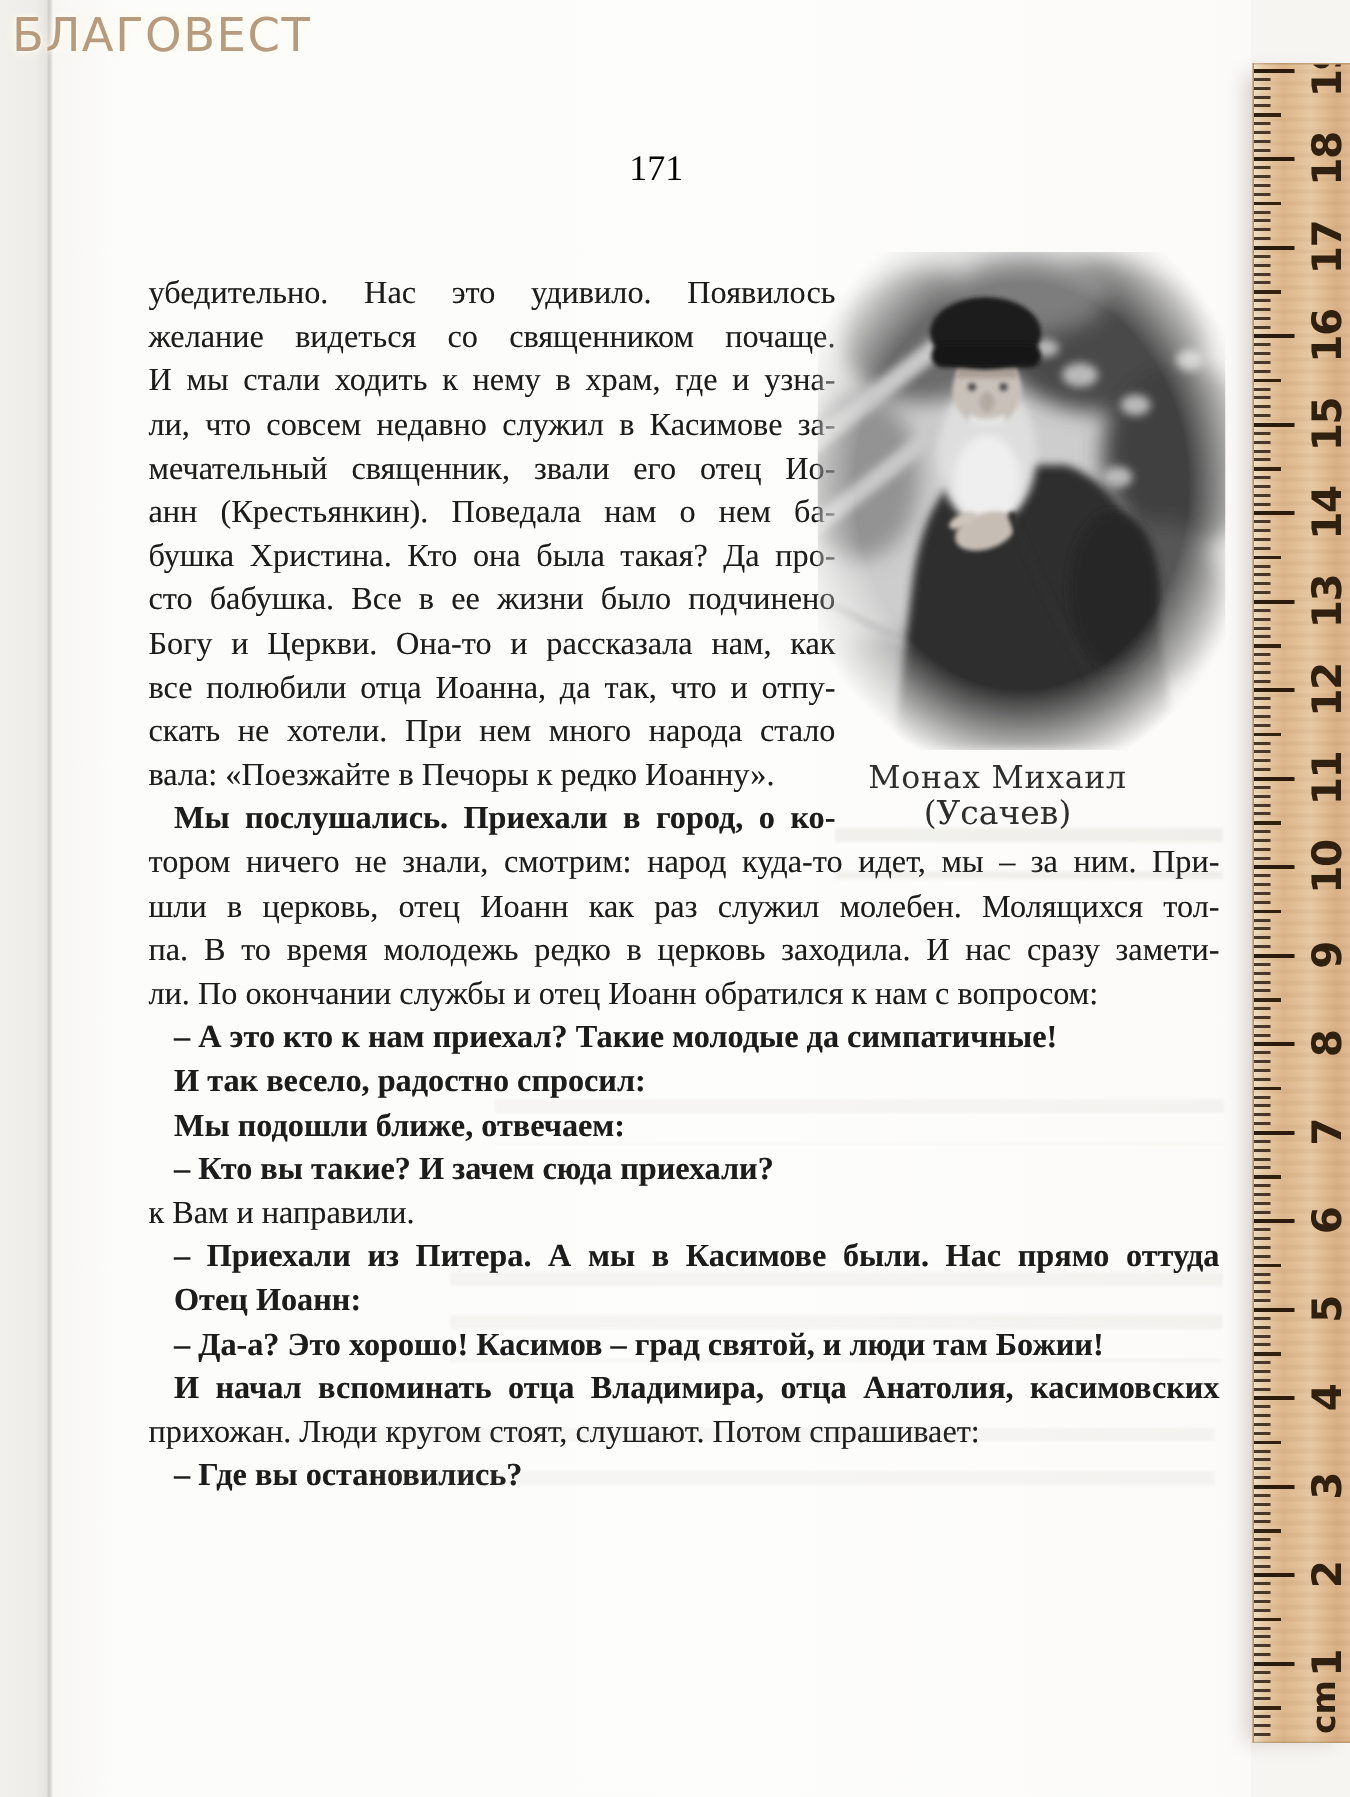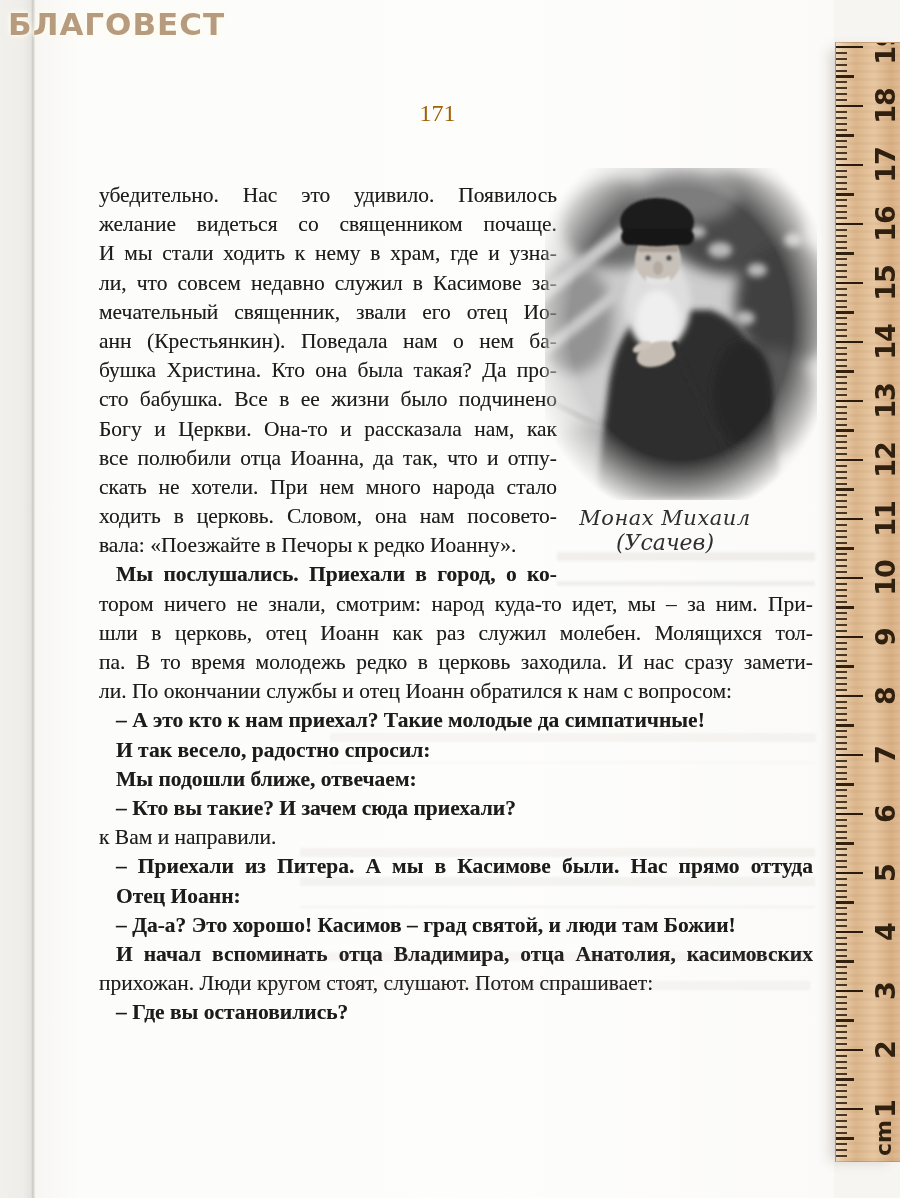"БЛАГОВЕСТ" .watermark { font-weight: bold -> normal }
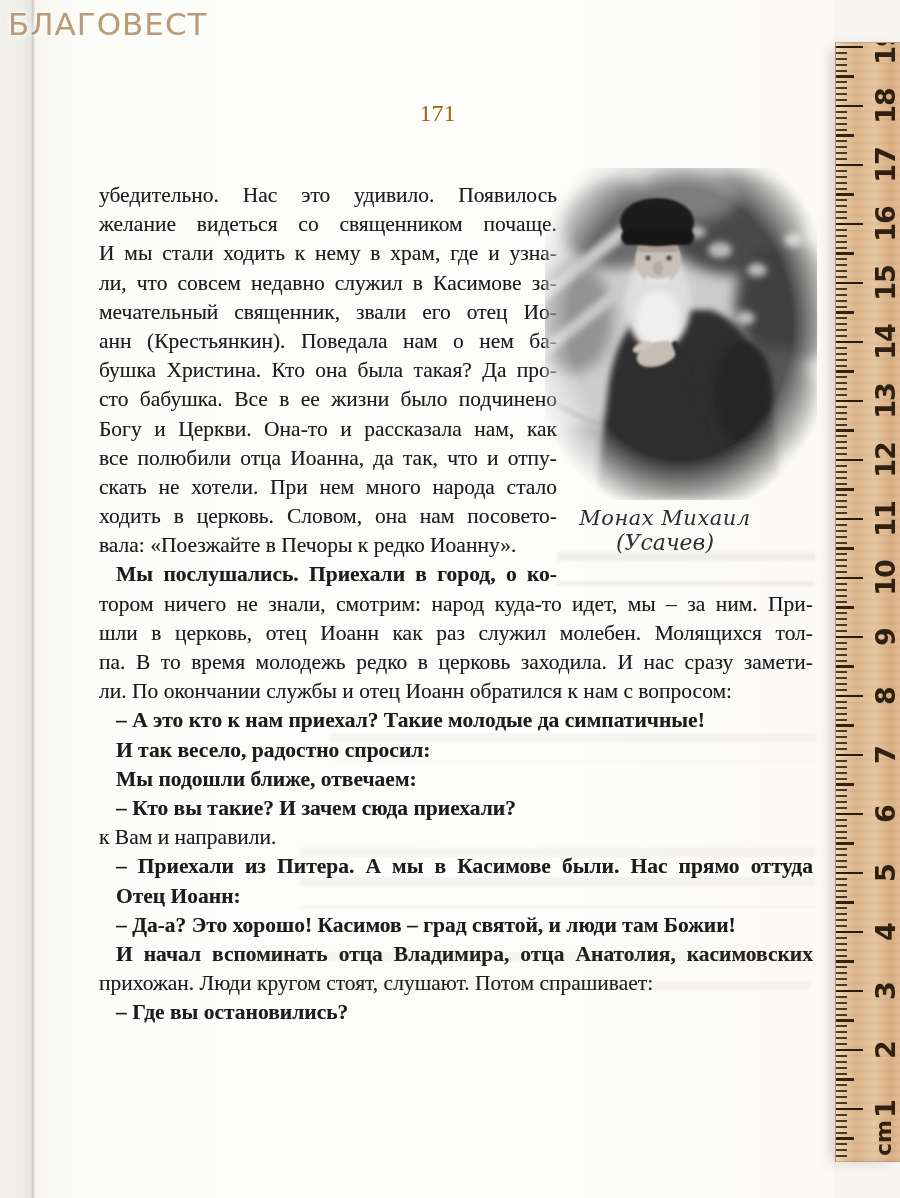"171" .pagenum { color: #a16207 -> #000000 }
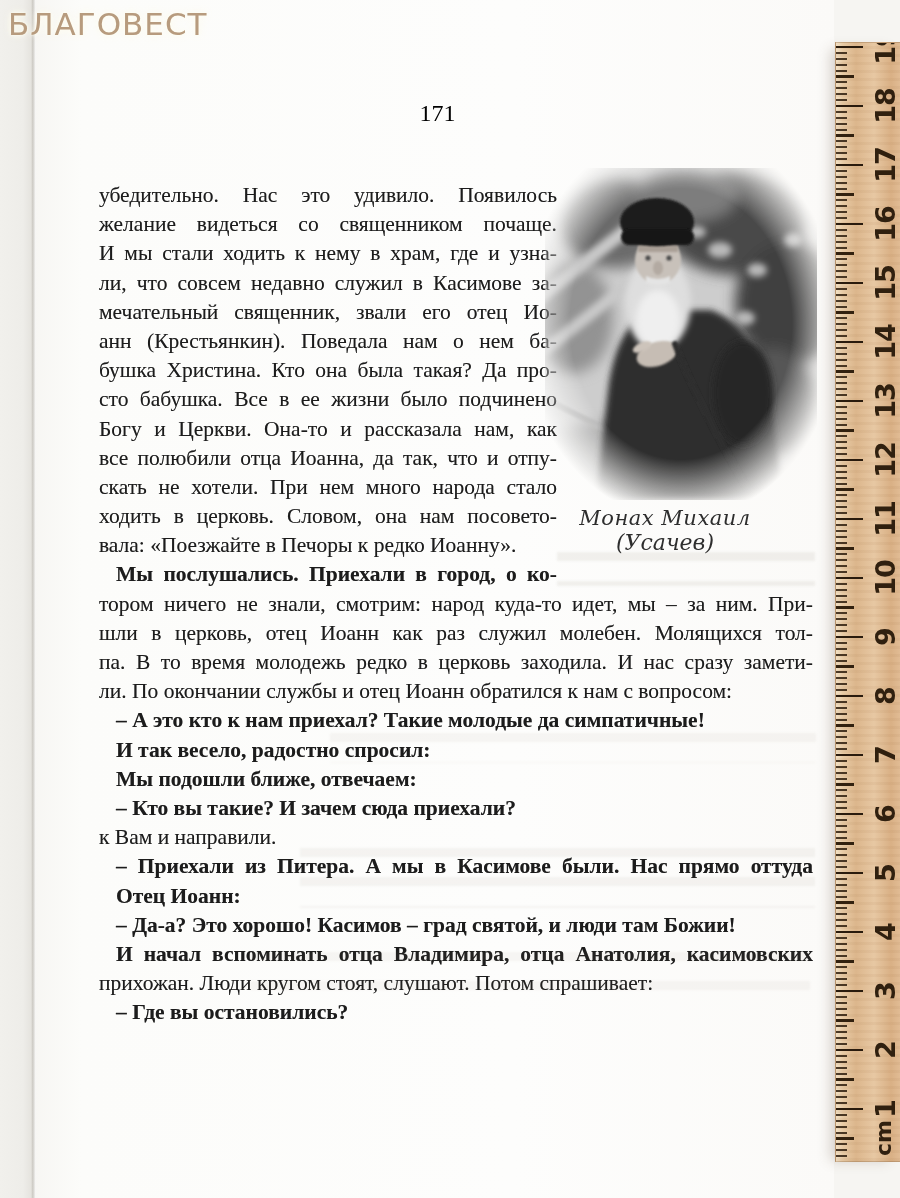"ходить в церковь. Словом, она" div.line { html: <div>ходить в церковь. Словом, она нам посовето-</div> -> none }
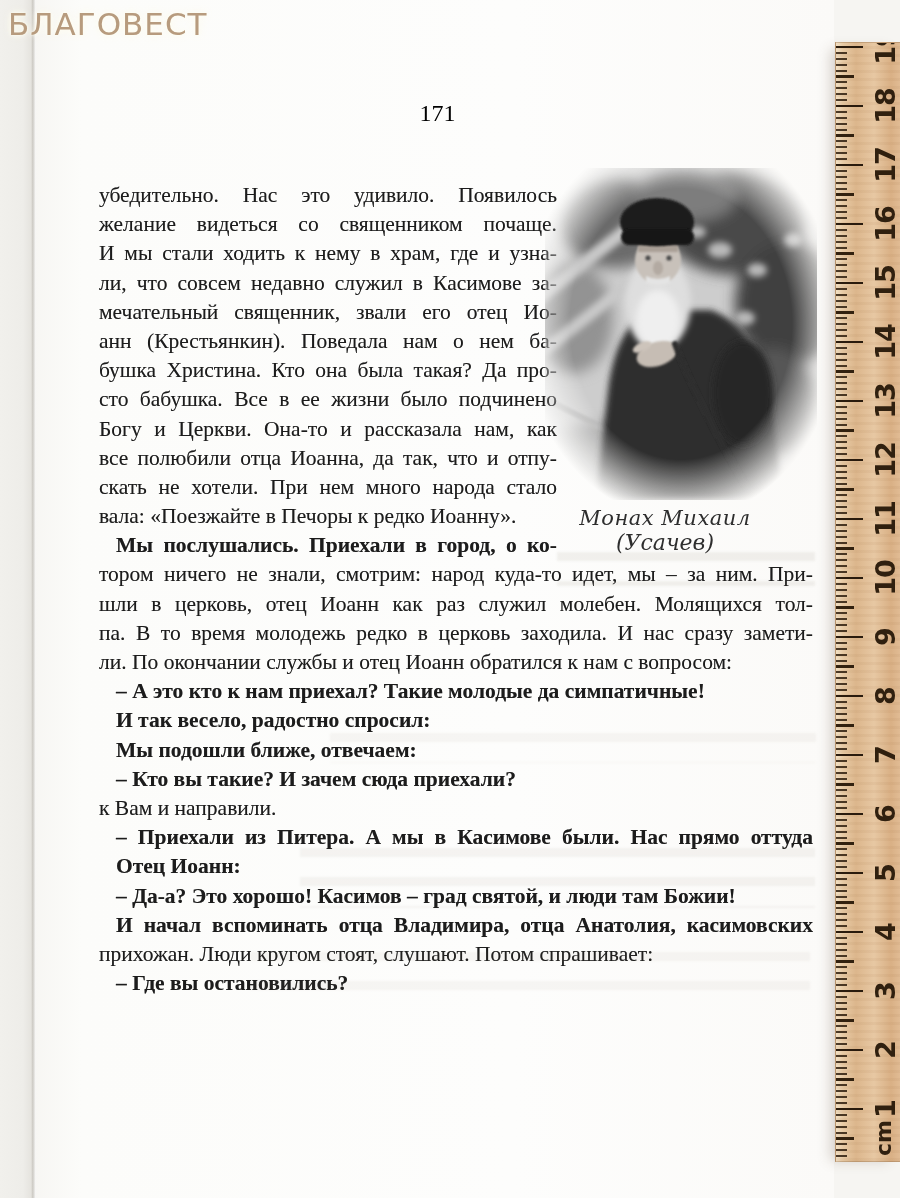"Монах Михаил" .caption { font-style: italic -> none }
